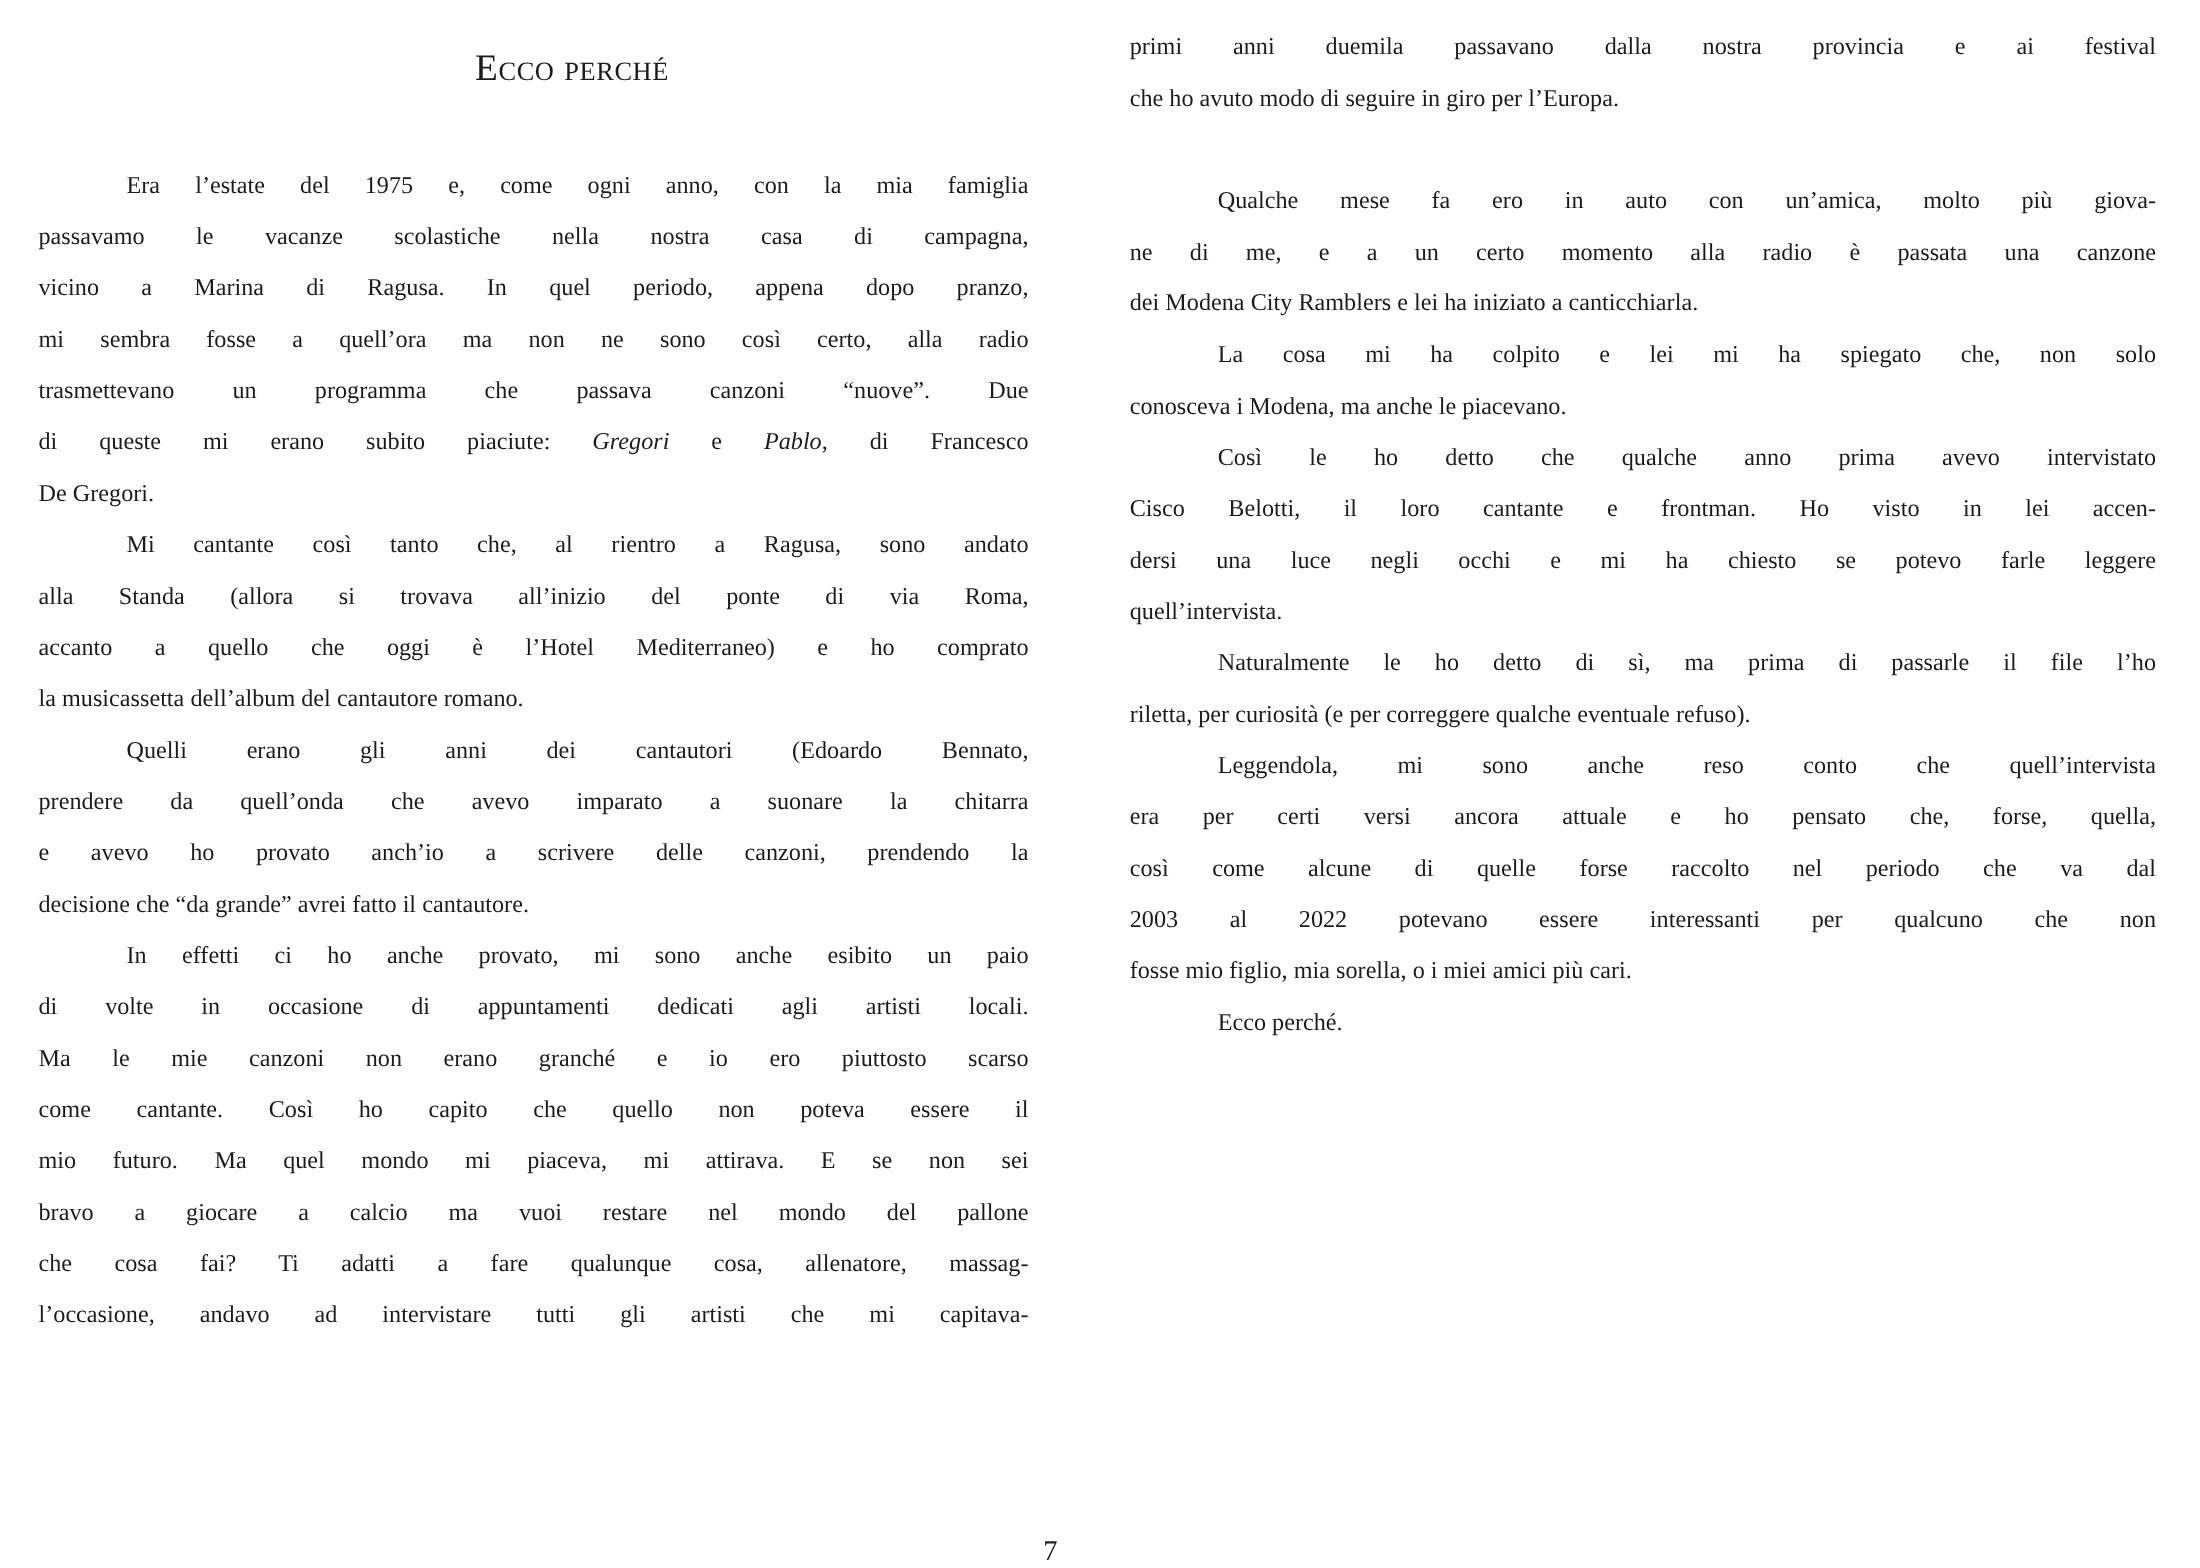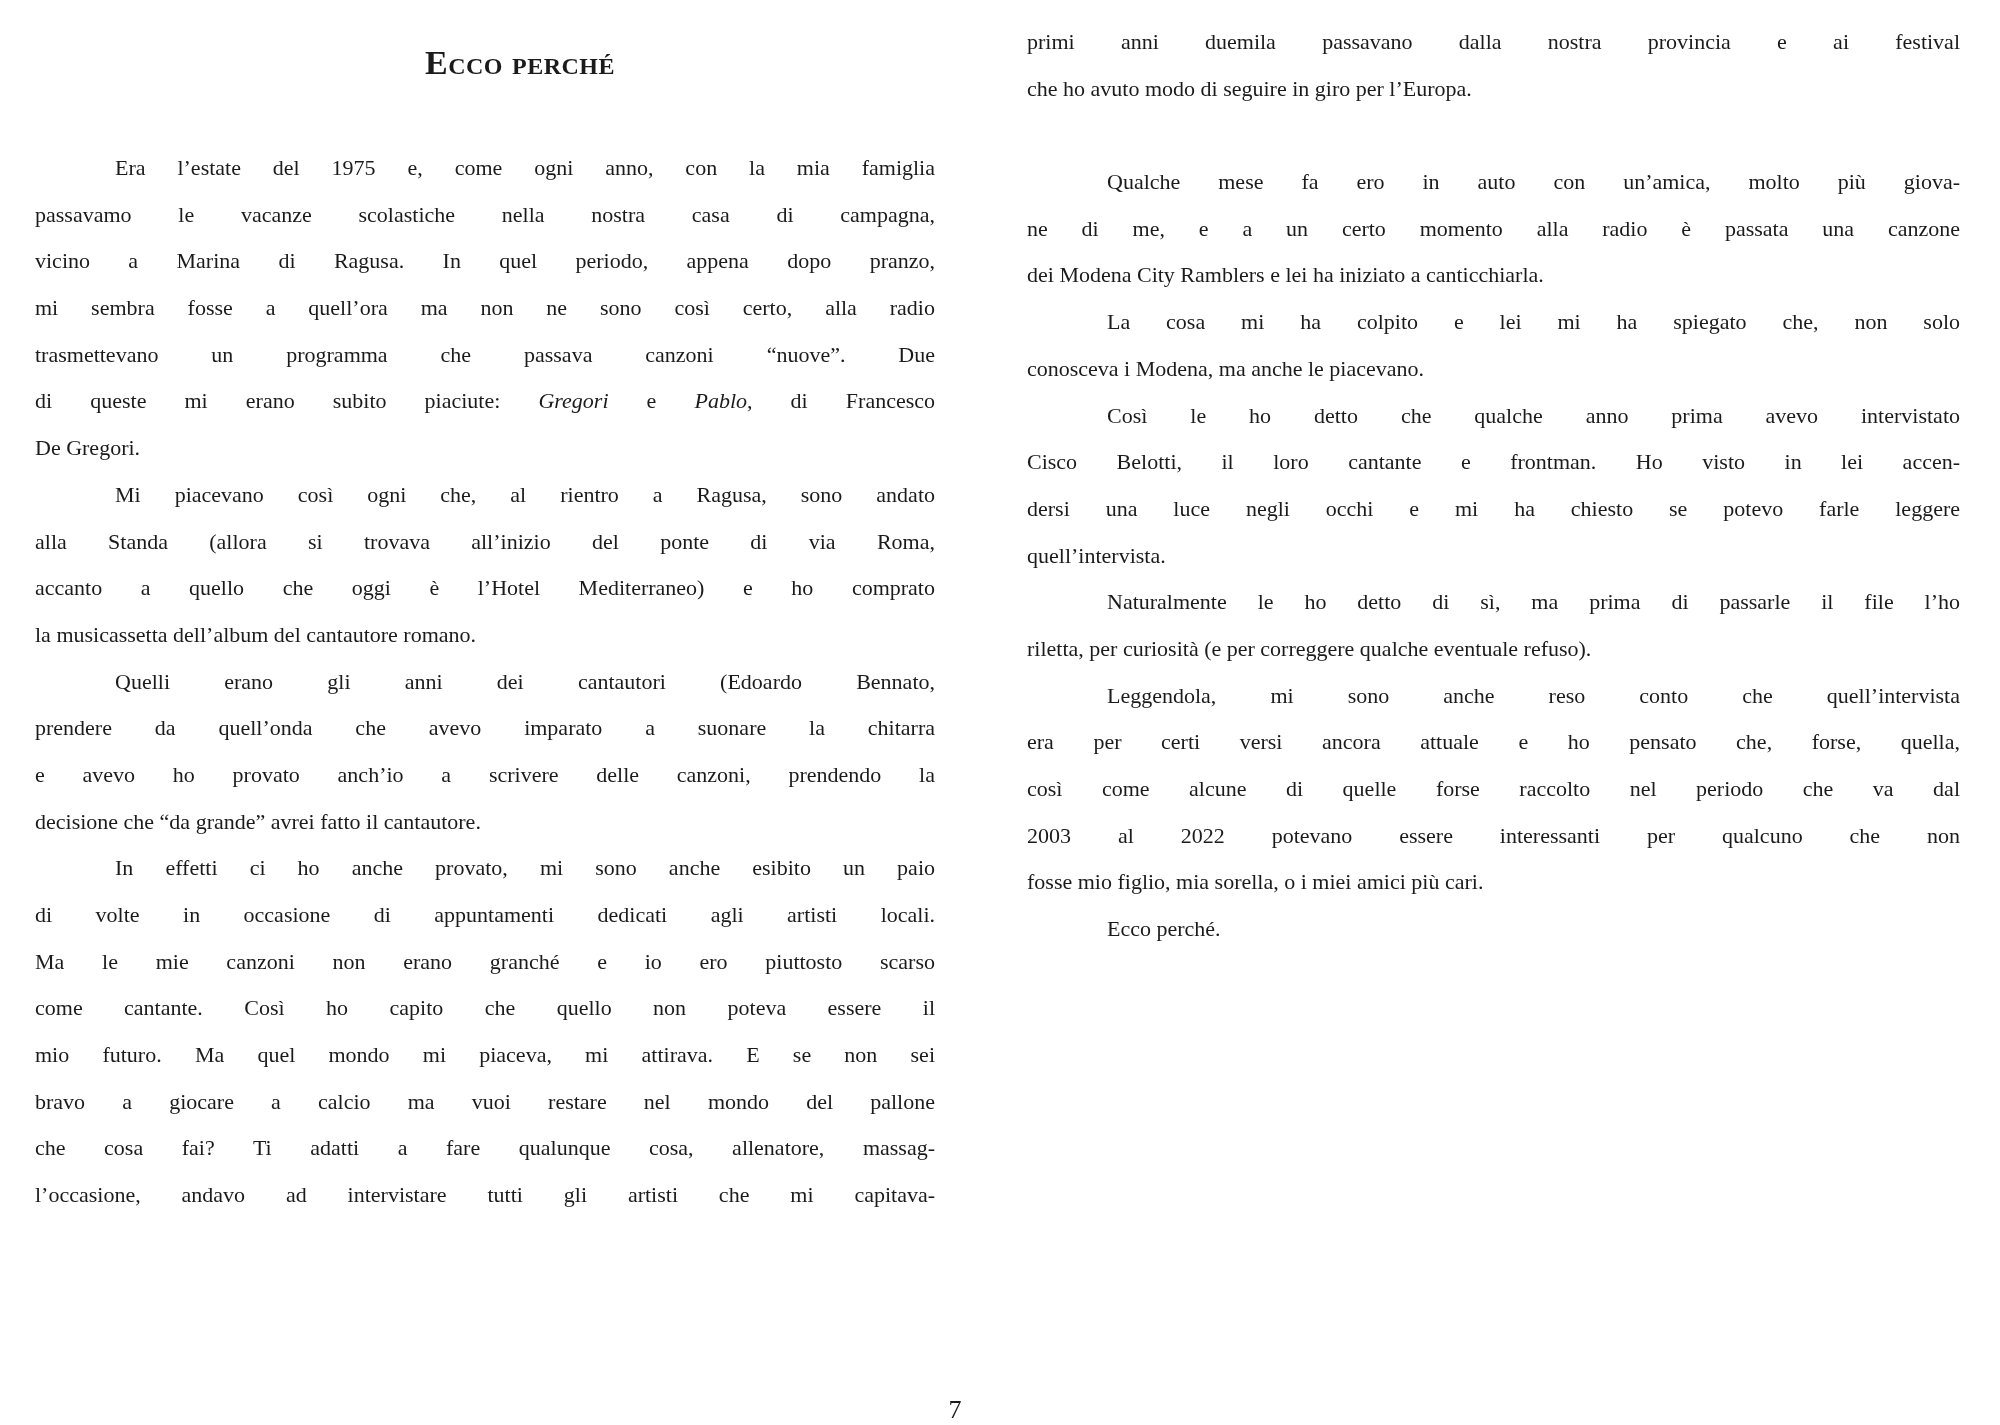"Ecco perché" .heading { font-weight: bold -> normal }
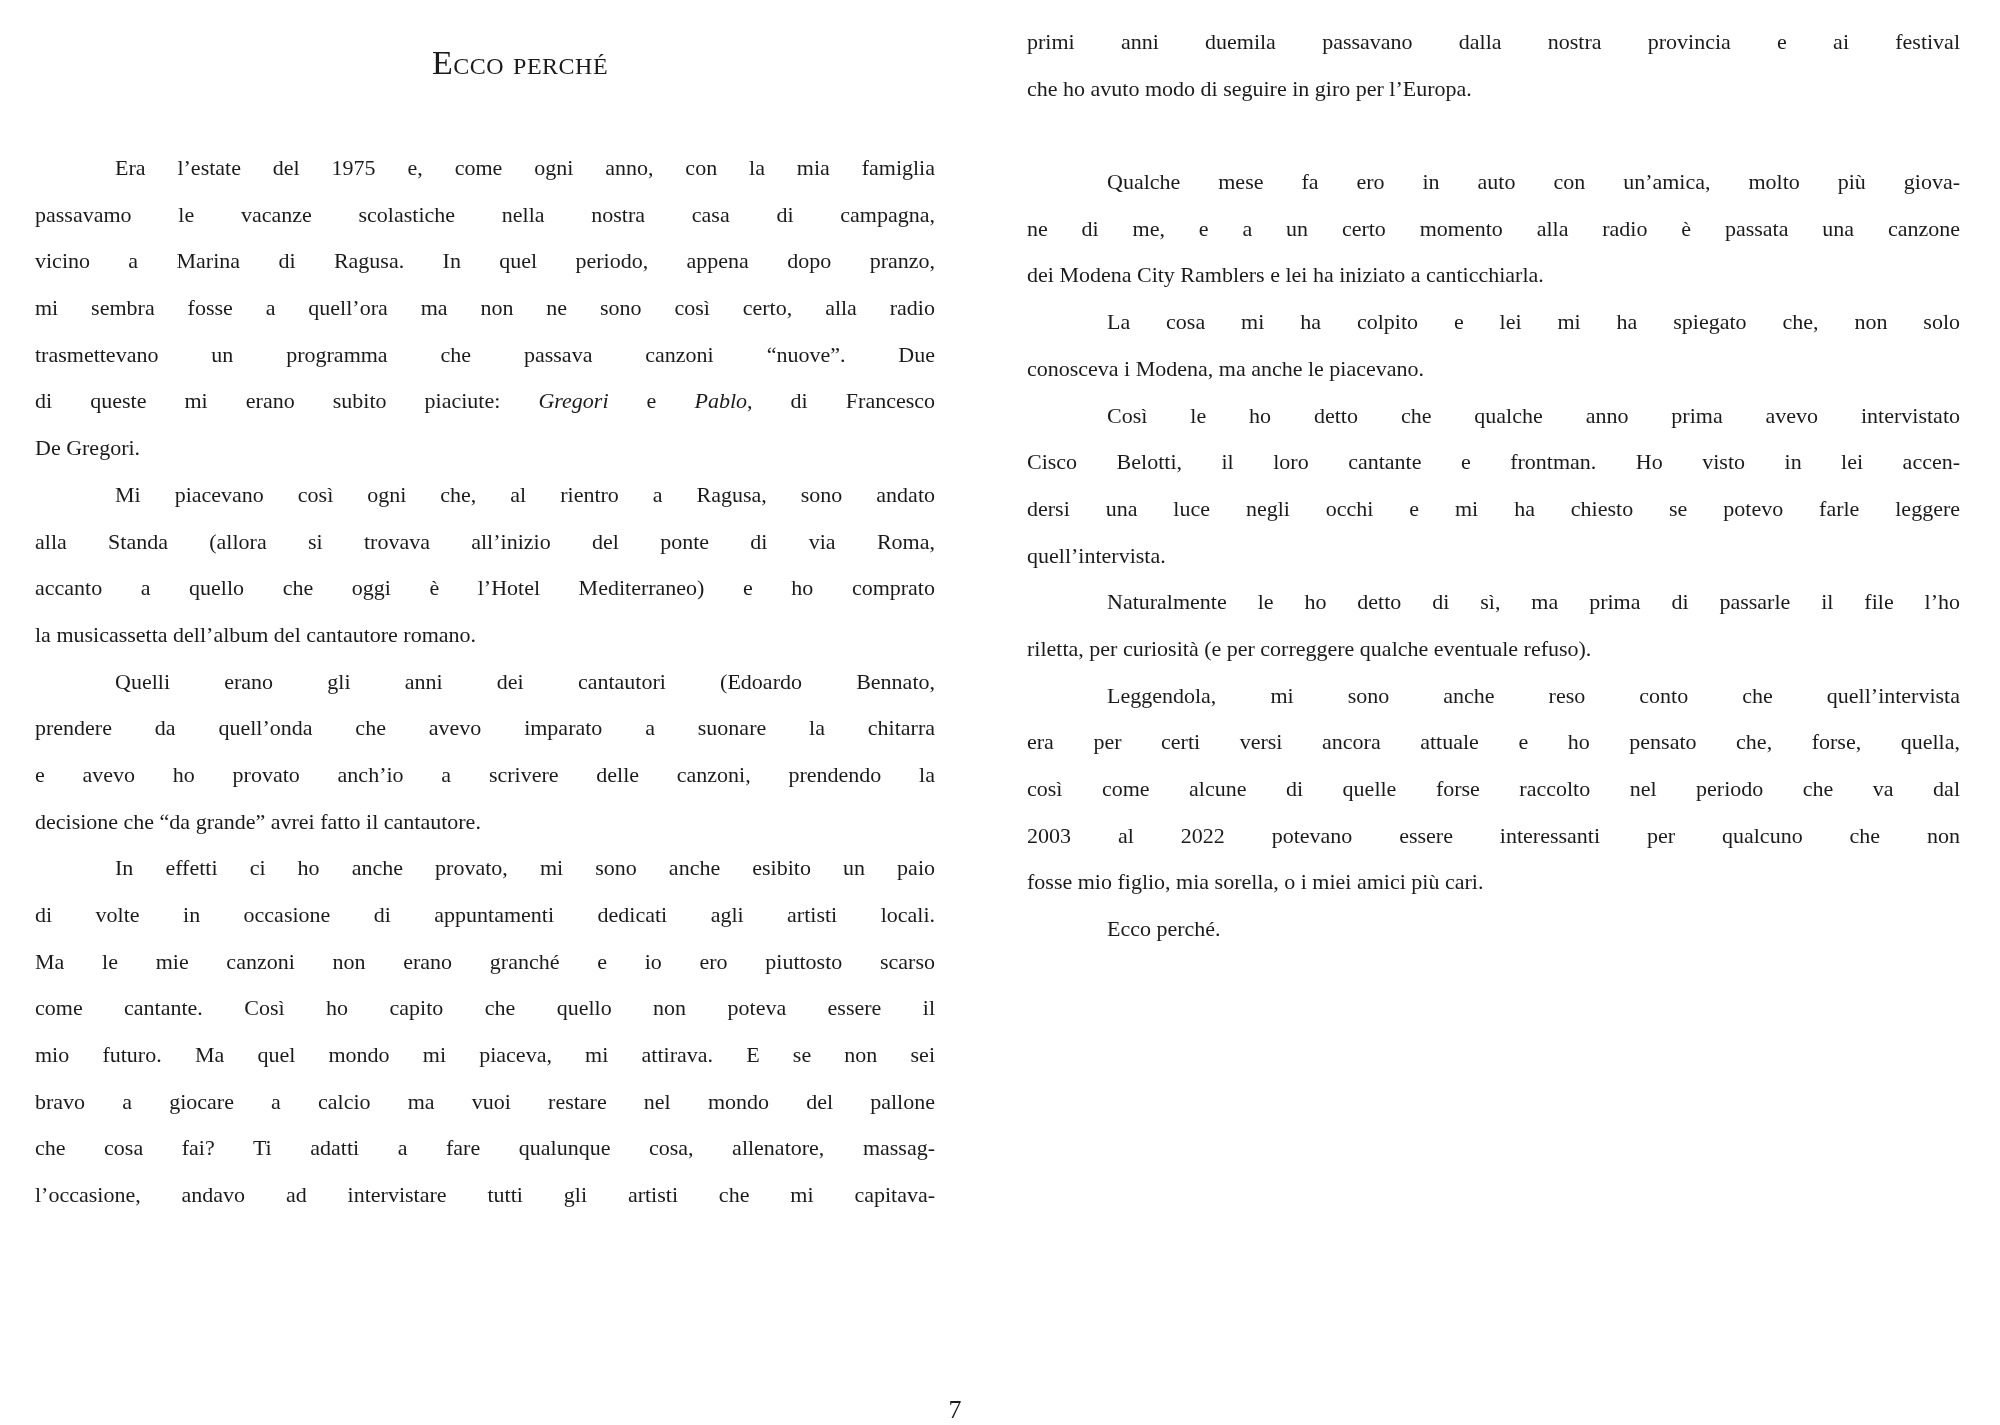"Mi piacevano così ogni che," div.line { text: piacevano così ogni -> cantante così tanto }
